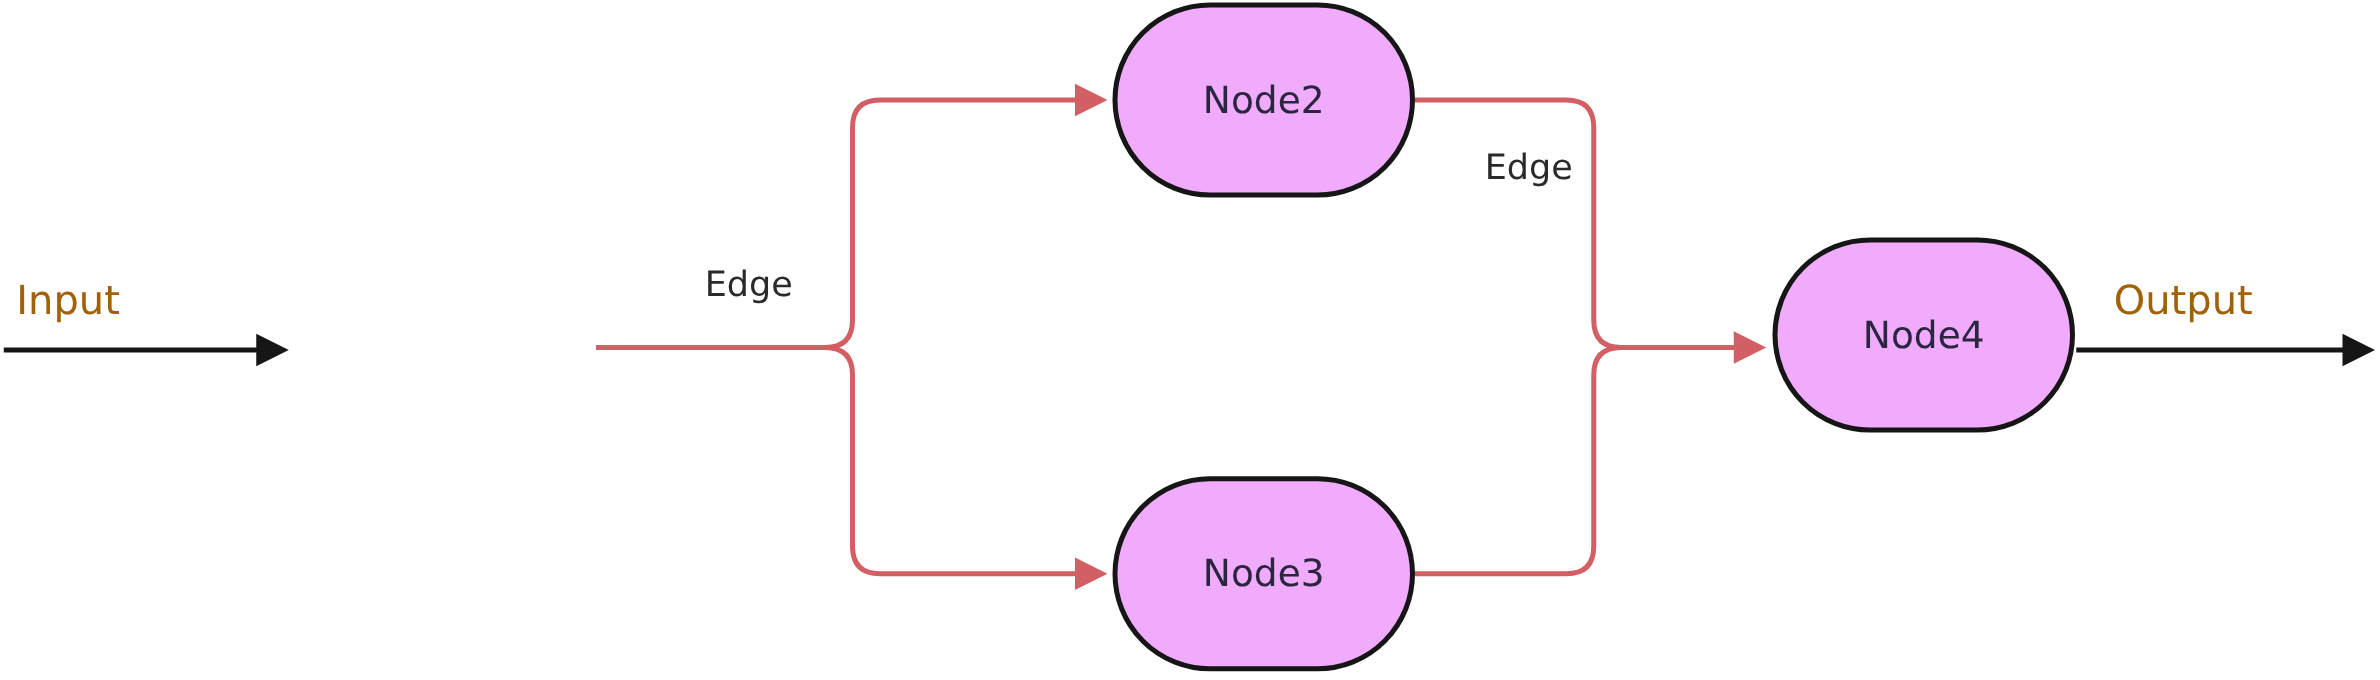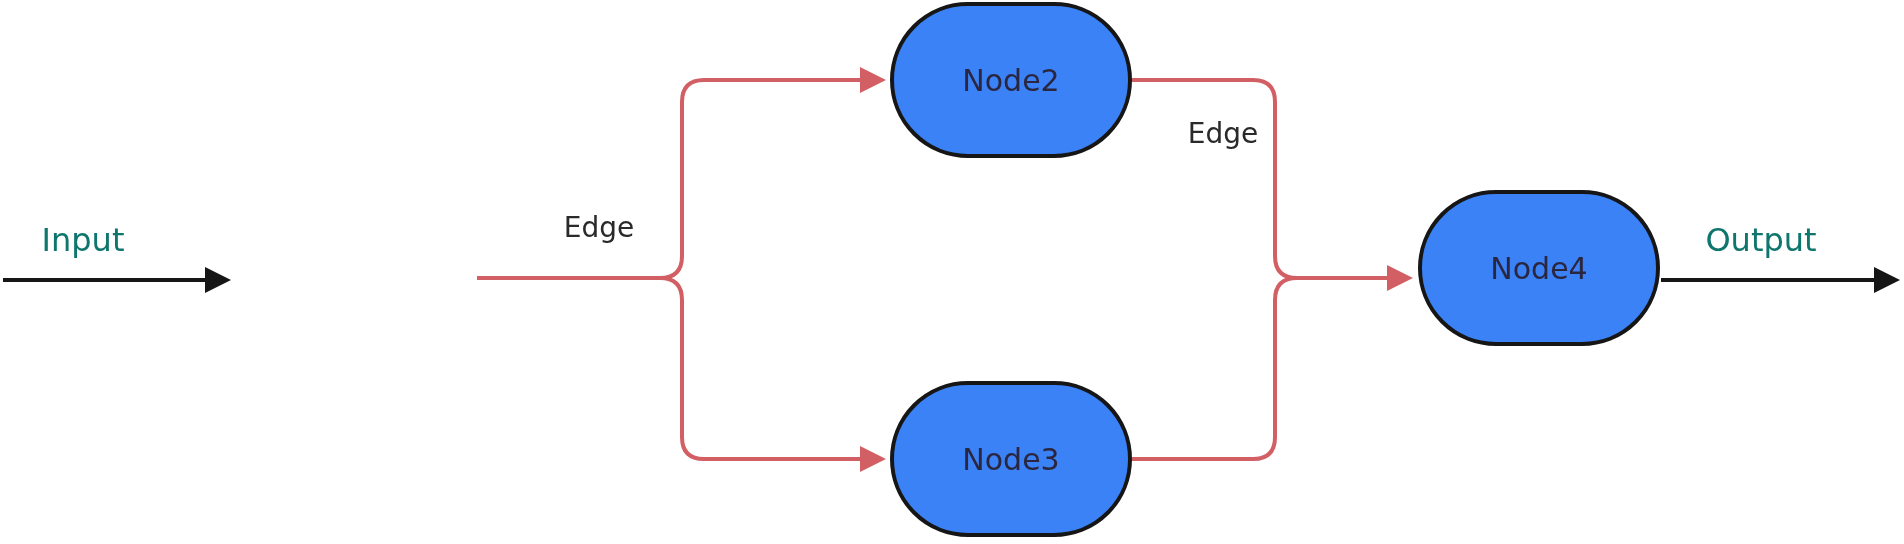"Node2" .node { background: #3b82f6 -> #f0abfc }
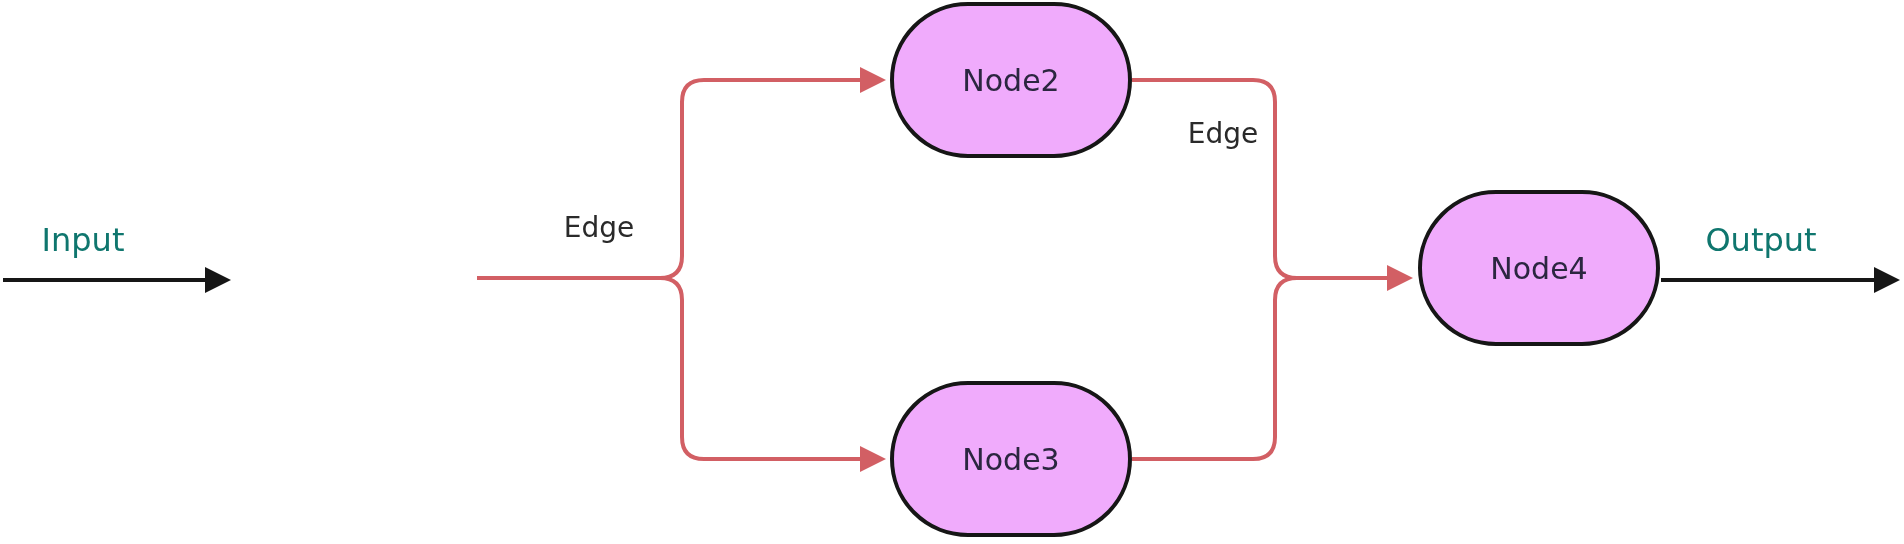"Input" .flow-label { color: #0f766e -> #a16207; text-align: center -> none }
